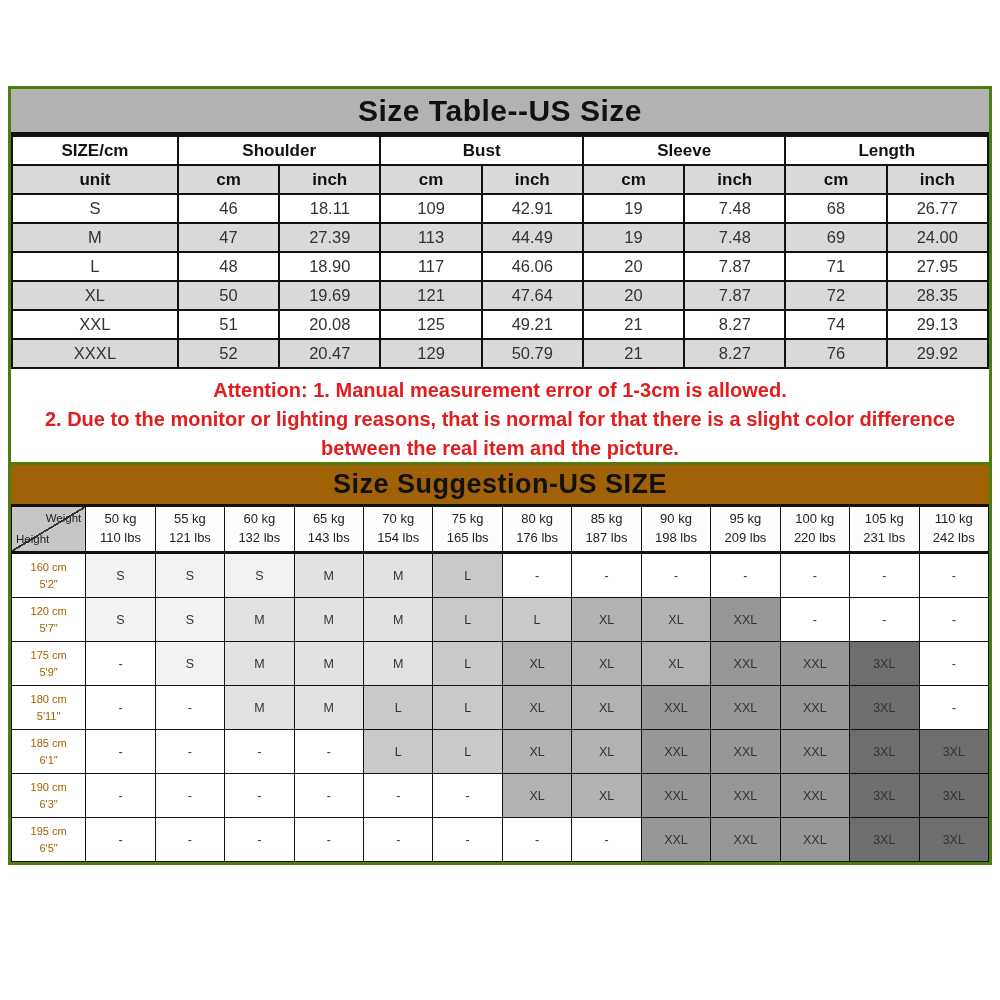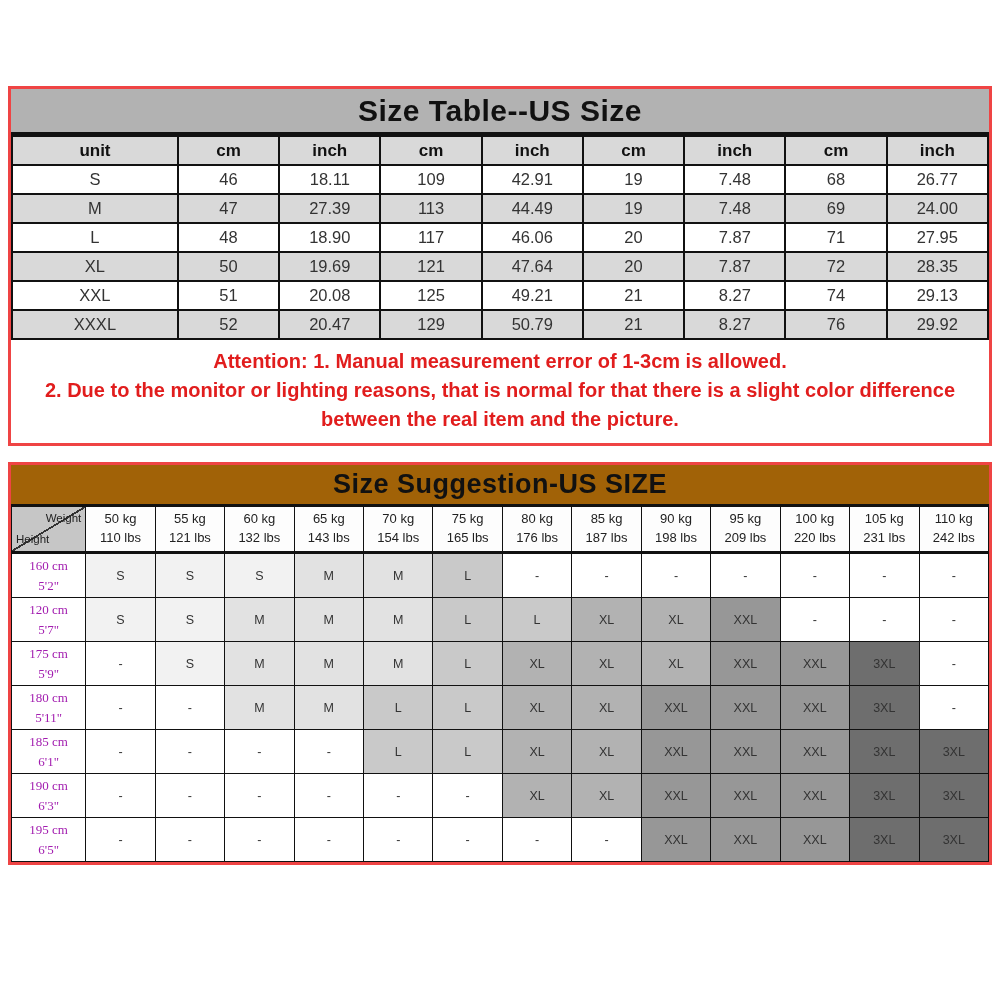"Size Table--US Size" .box { border: 3px solid #ef4444 -> 3px solid #4d7c0f }
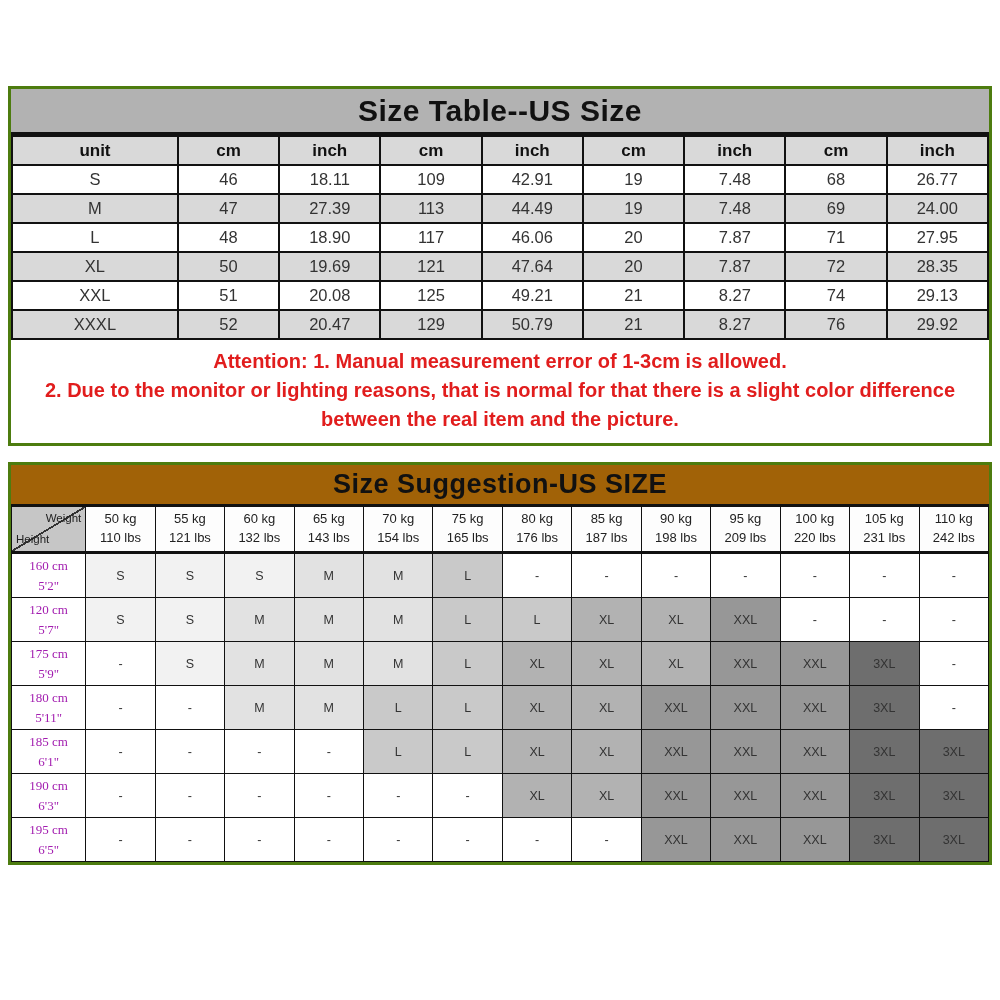"SIZE/cm" tr { html: none -> <tr> <th>SIZE/cm</th> <th>Shoulder</th> <th>Bust</th> <th>Sleeve</th> <th>Length</th> </tr> }
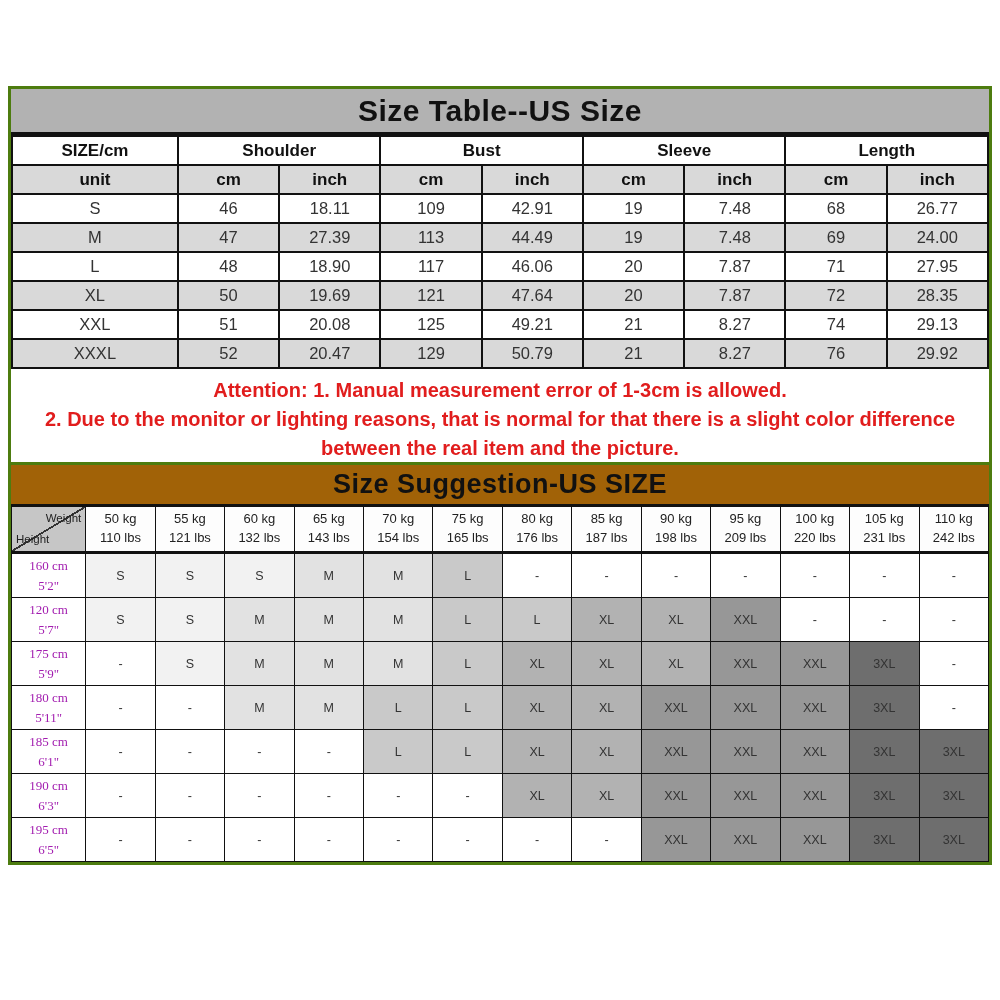"160 cm" .t2 tbody th { color: #a21caf -> #a16207; font-family: Liberation Serif, serif -> none; font-size: 13px -> 11px }
